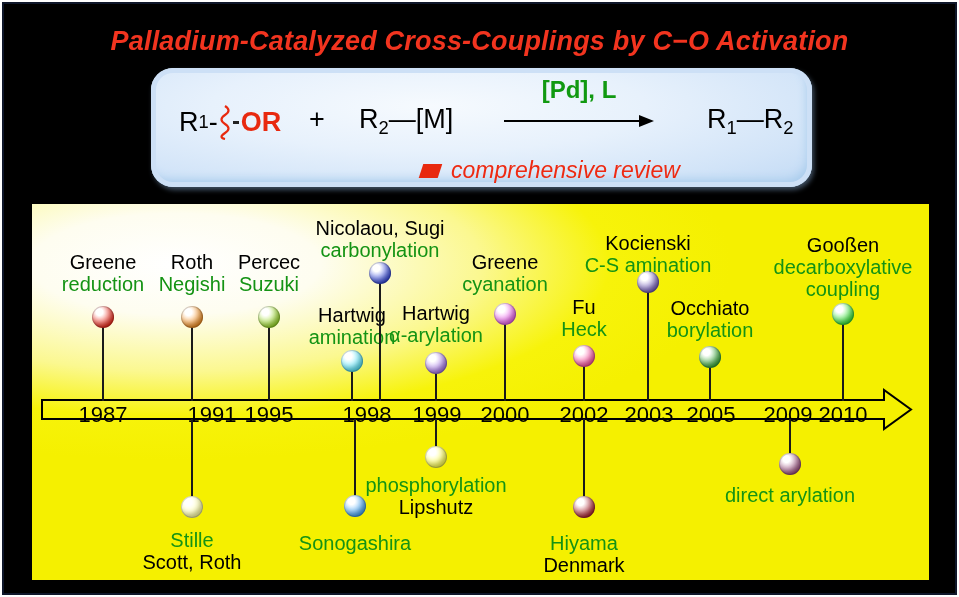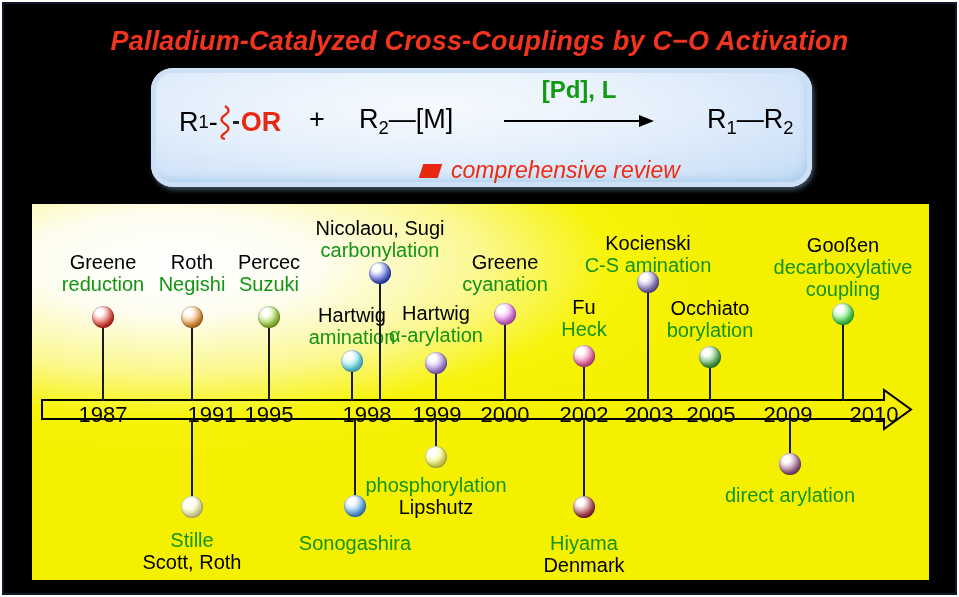"2010" div.year-label { margin-left: 31px -> none }
